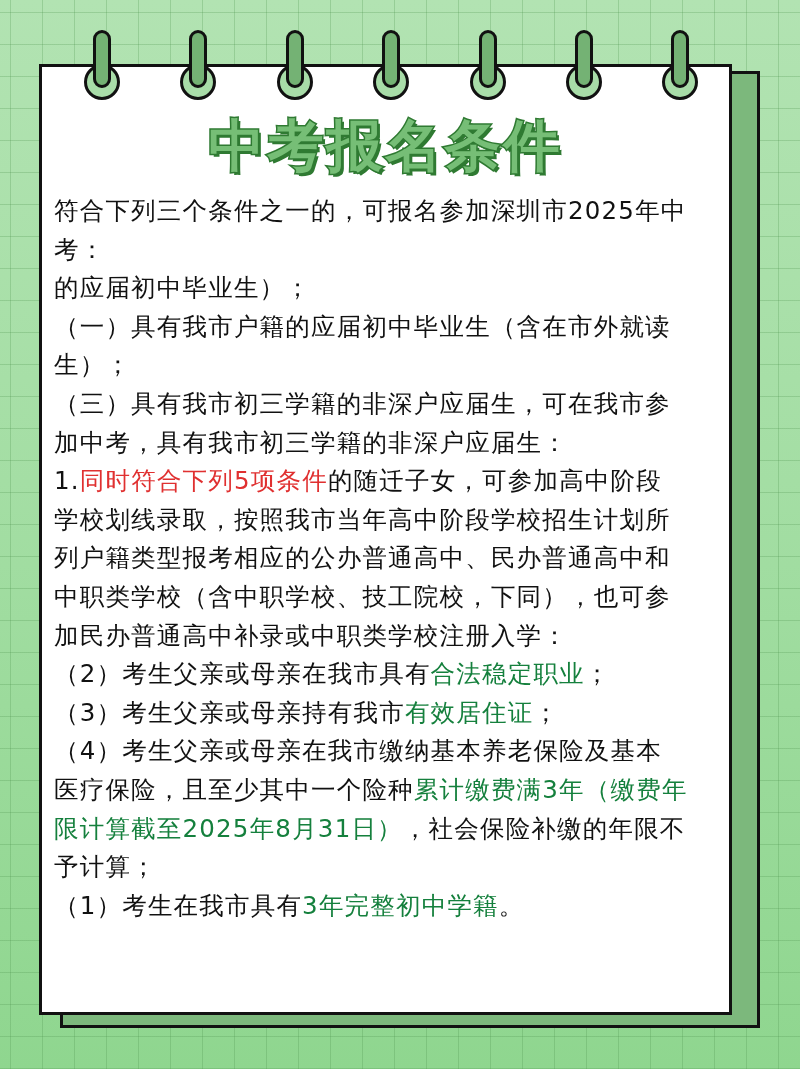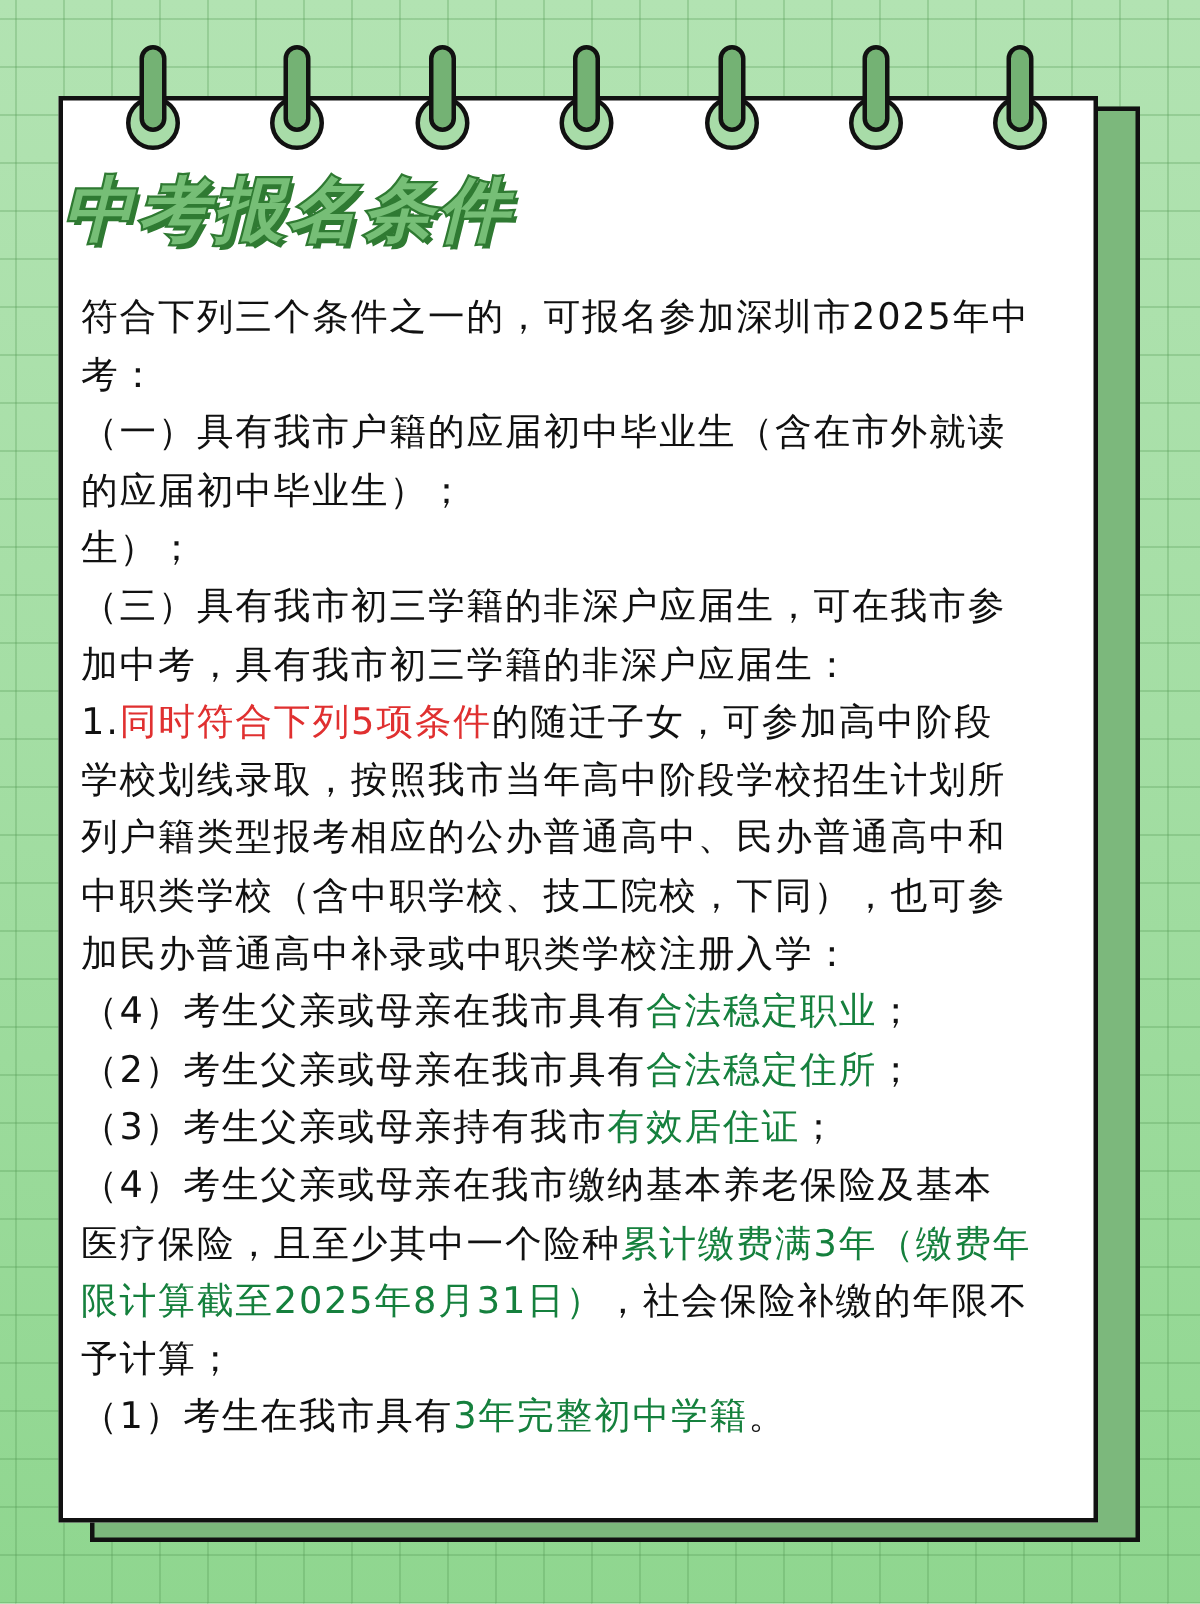"中考报名条件" .title { font-size: 47px -> 56px; font-style: italic -> none; text-align: none -> center }
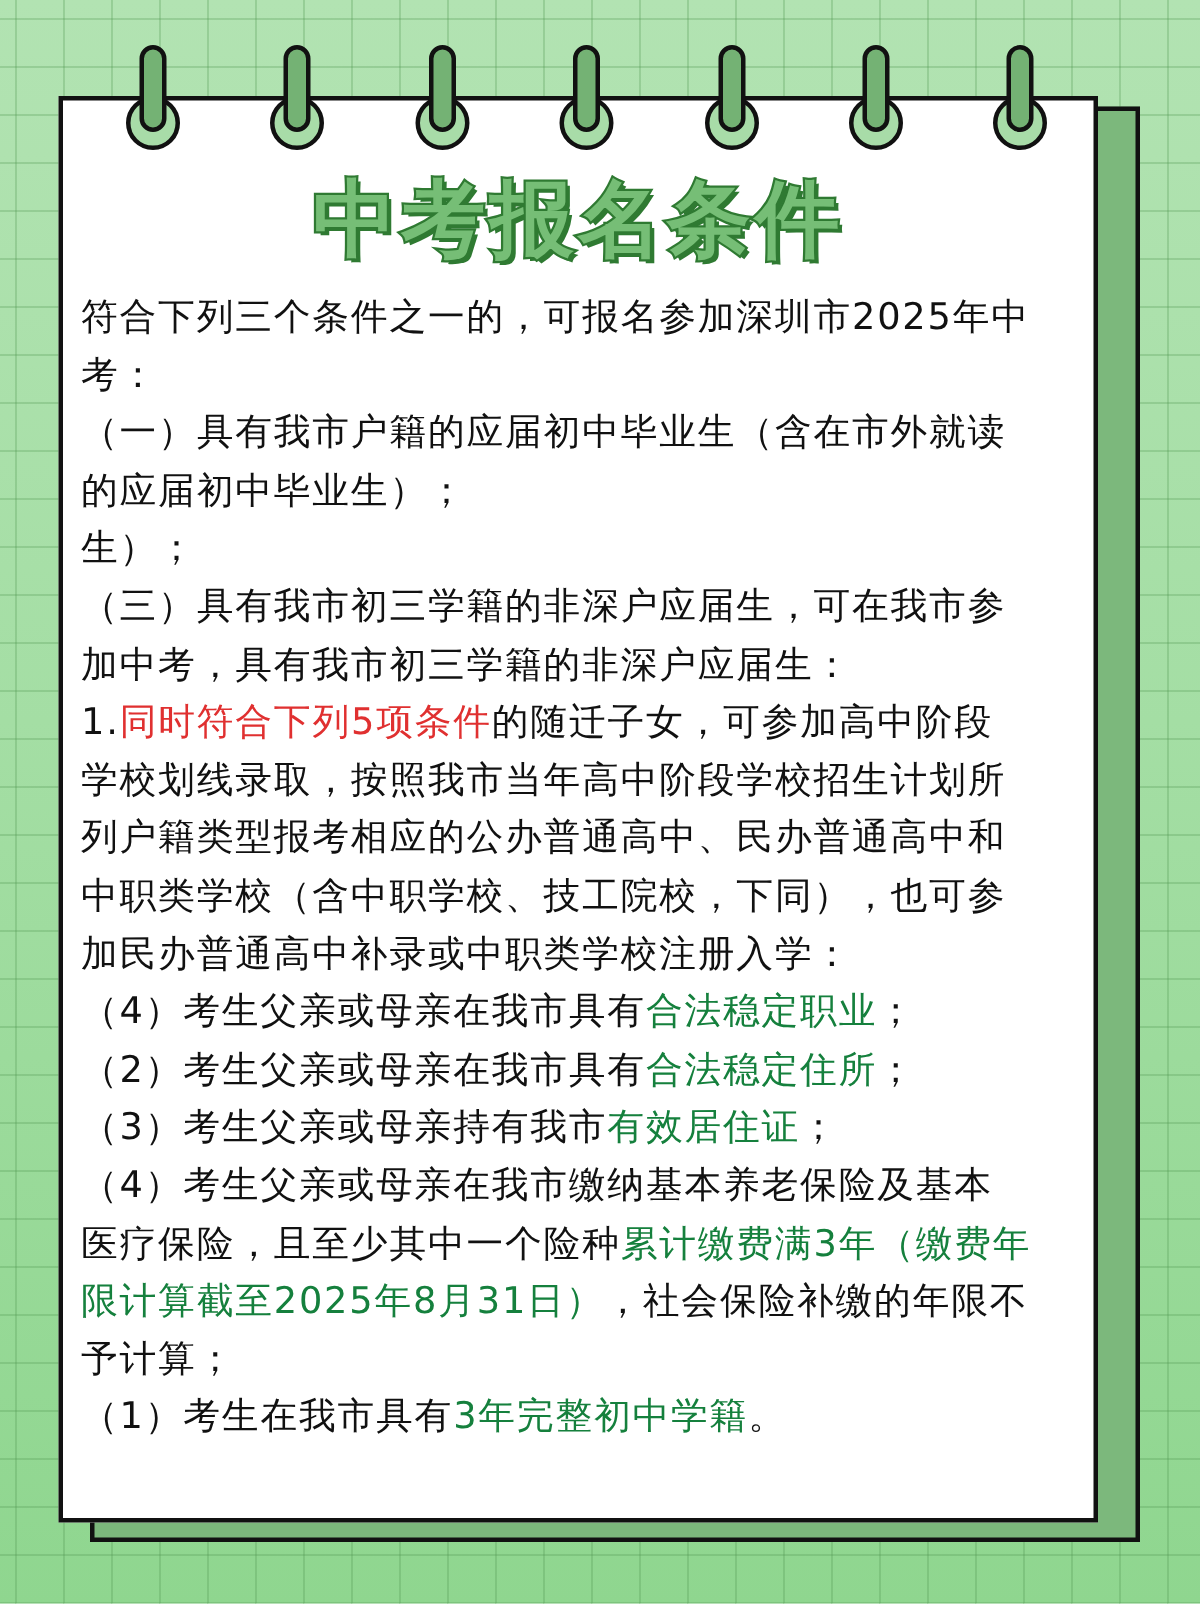"（一）具有我市户籍的应届初中毕业生（含在市外就读" span.line { order: before "的应届初中毕业生）；" -> after "的应届初中毕业生）；" }
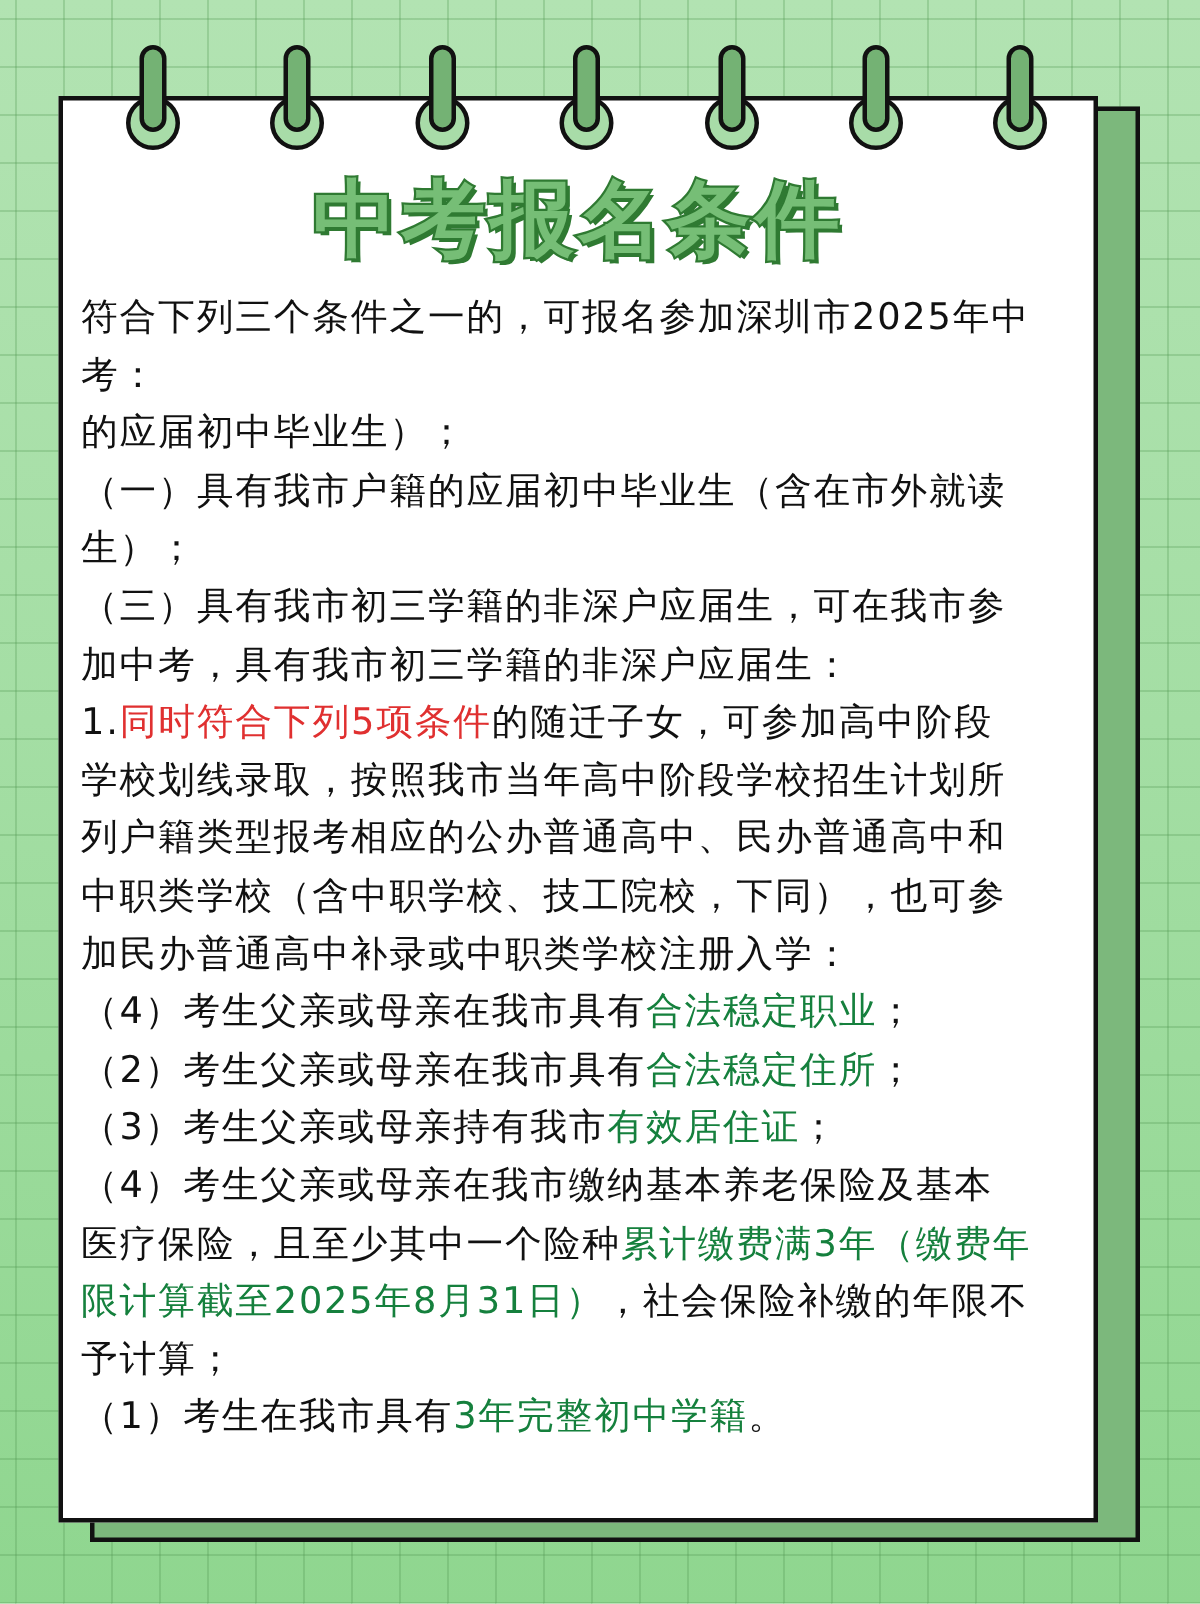"（4）考生父亲或母亲在我市具有" span { text: 4 -> 2 }
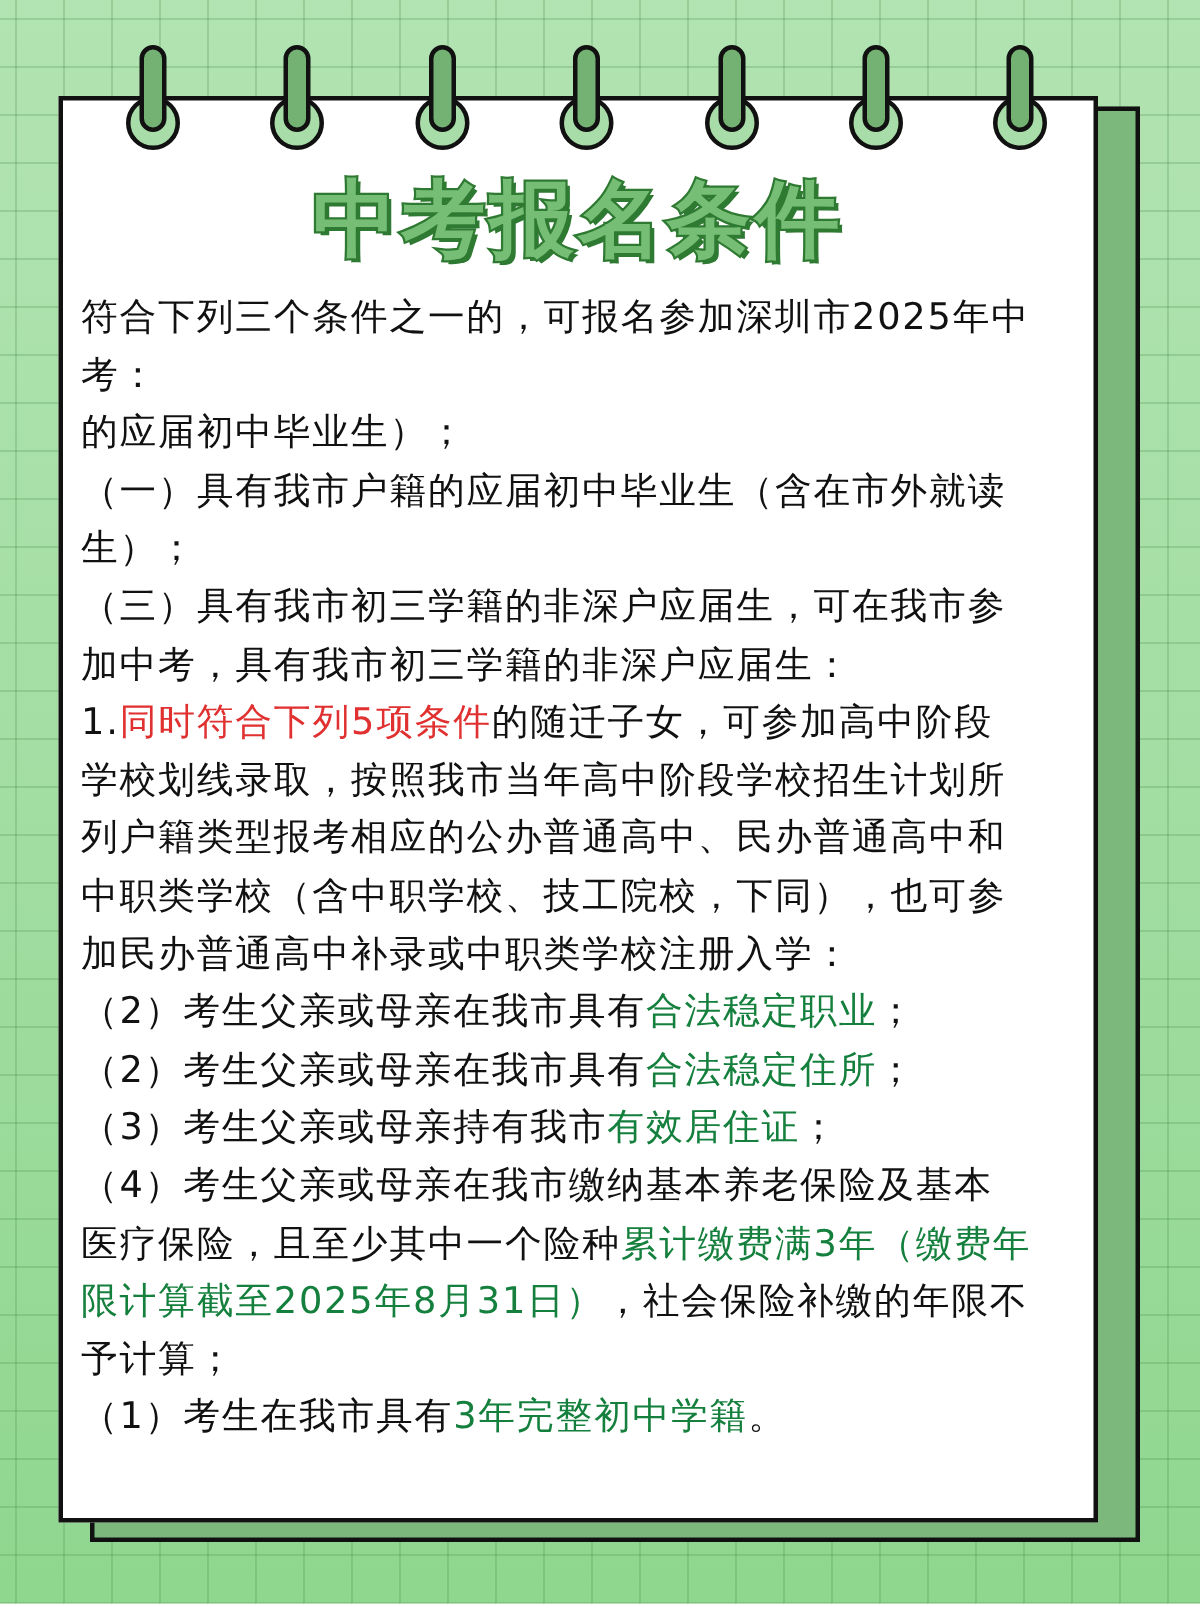"（2）考生父亲或母亲在我市具有合法稳定住所；" span.line { html: <span><span>（2）考生父亲或母亲在我市具有</span><span>合法稳定住所</span><span>；</span></span> -> none }
